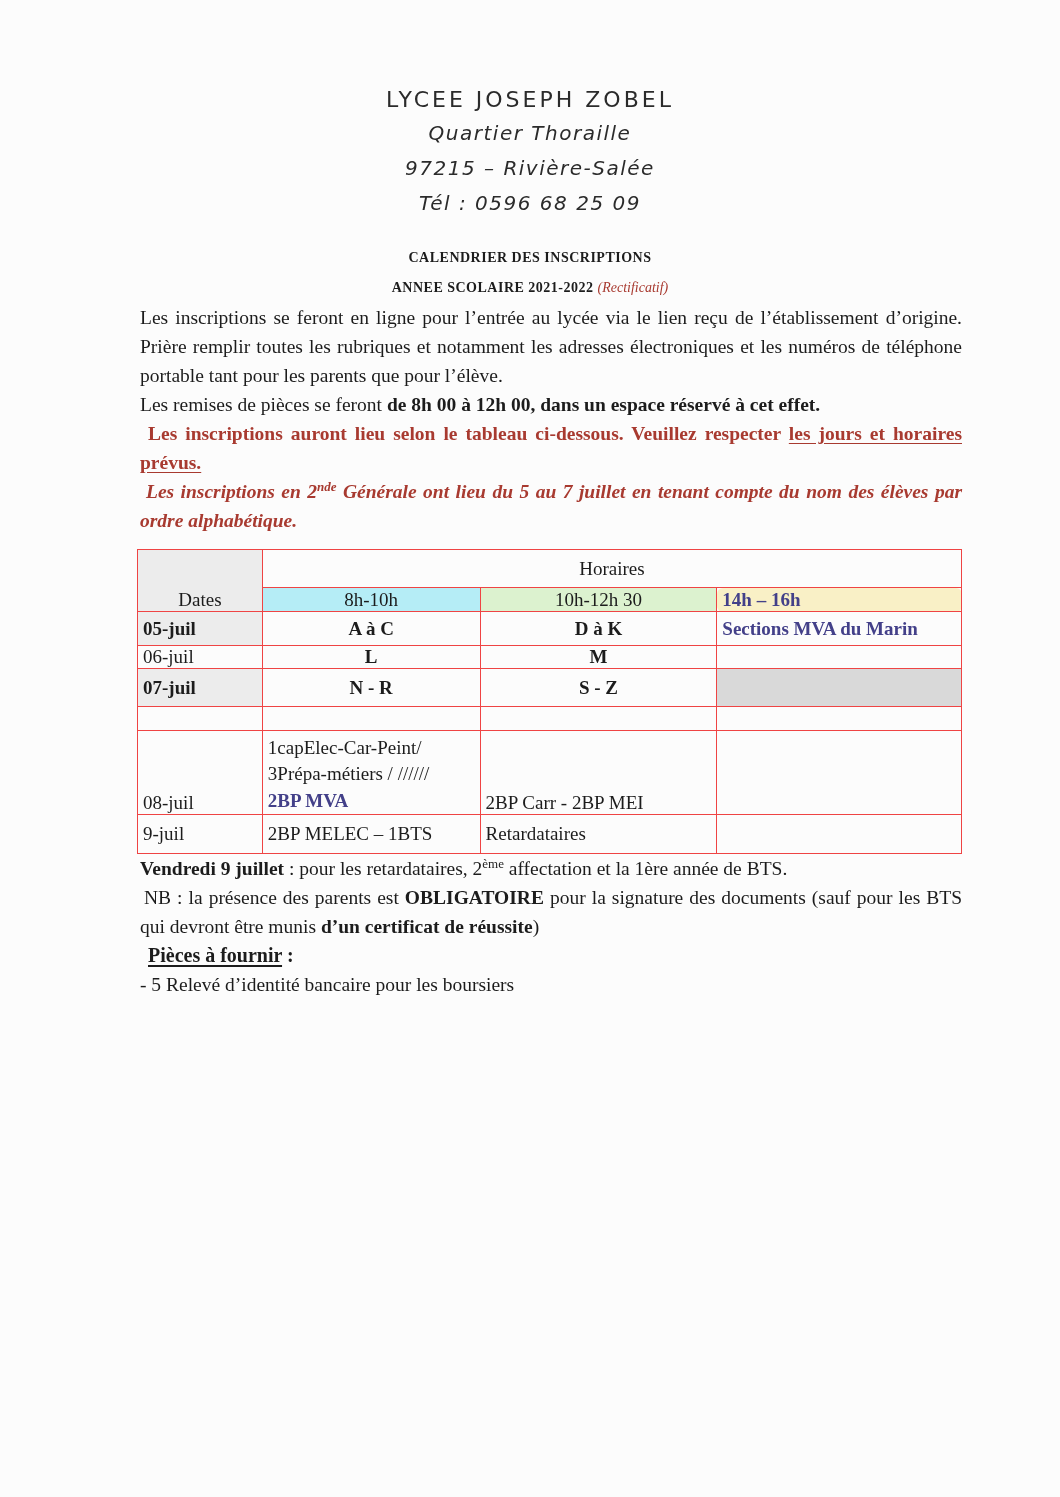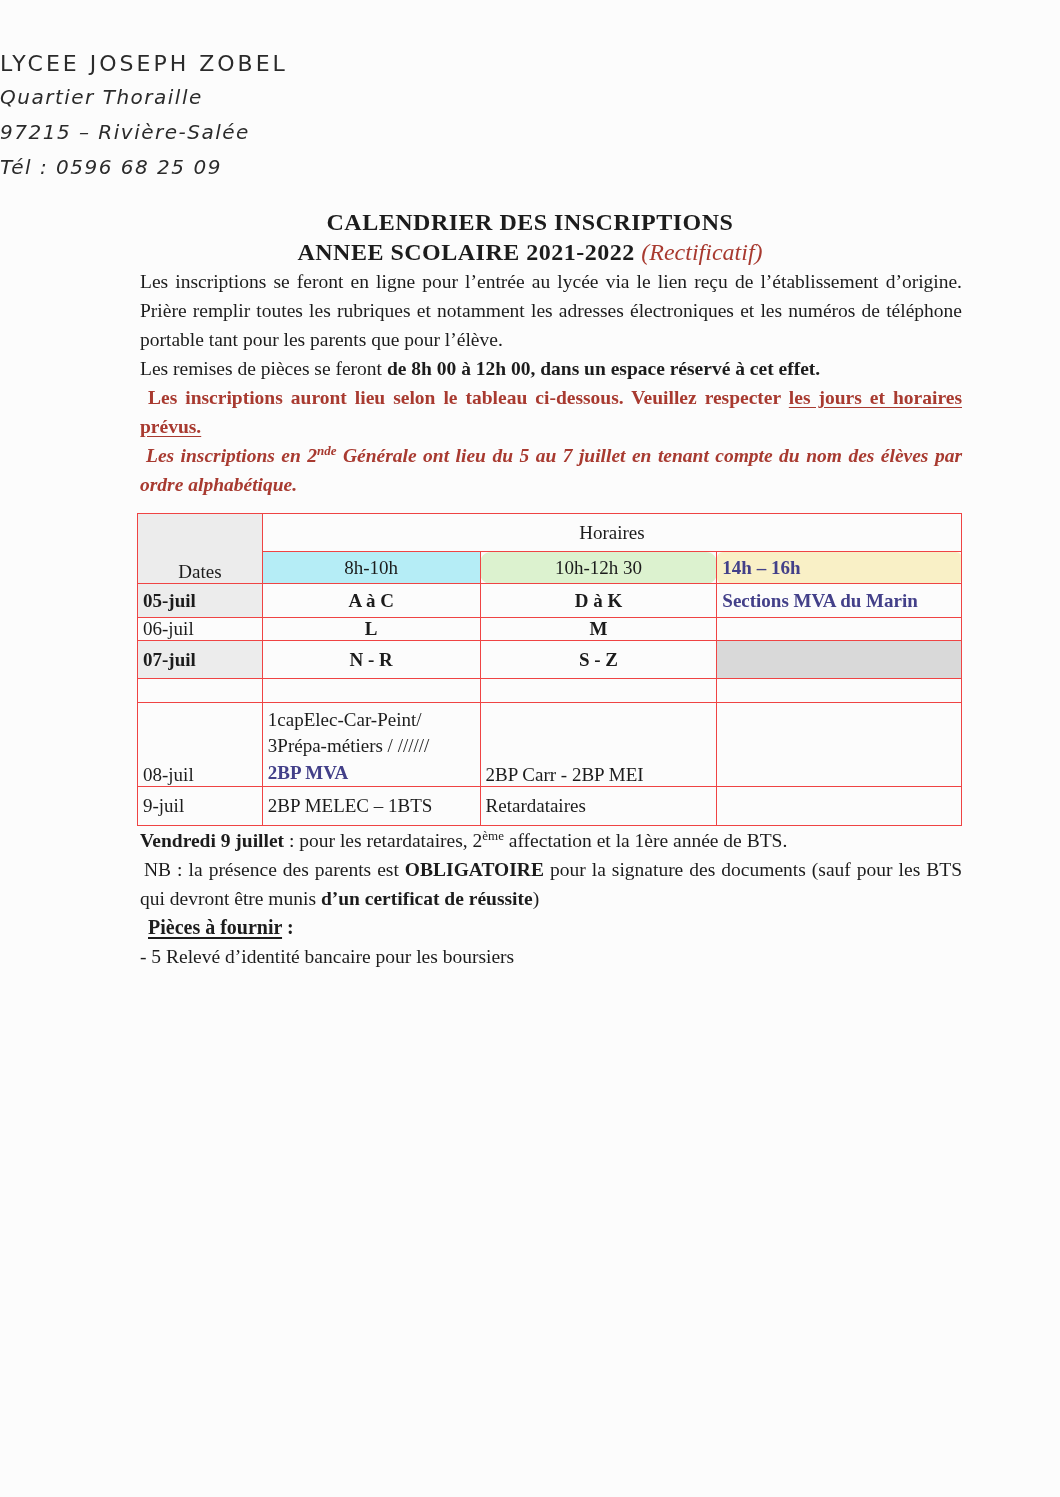"LYCEE JOSEPH ZOBEL" .hdr { padding-top: 48px -> 84px; text-align: none -> center }
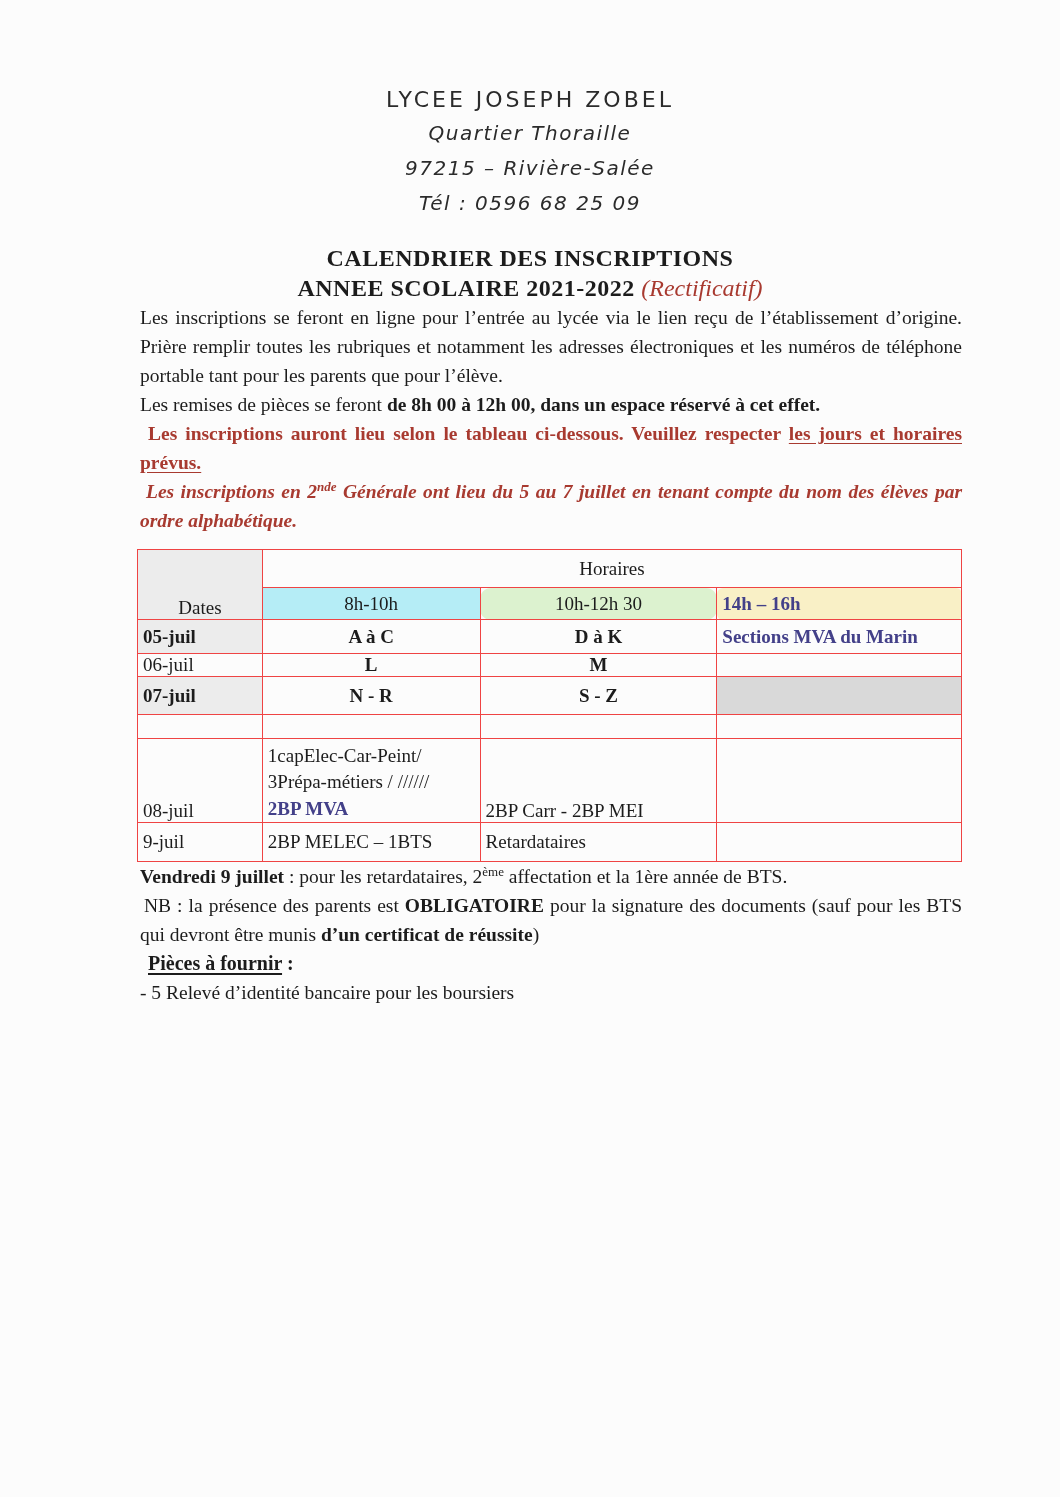"CALENDRIER DES INSCRIPTIONS" .title-block { font-size: 24px -> 14px }
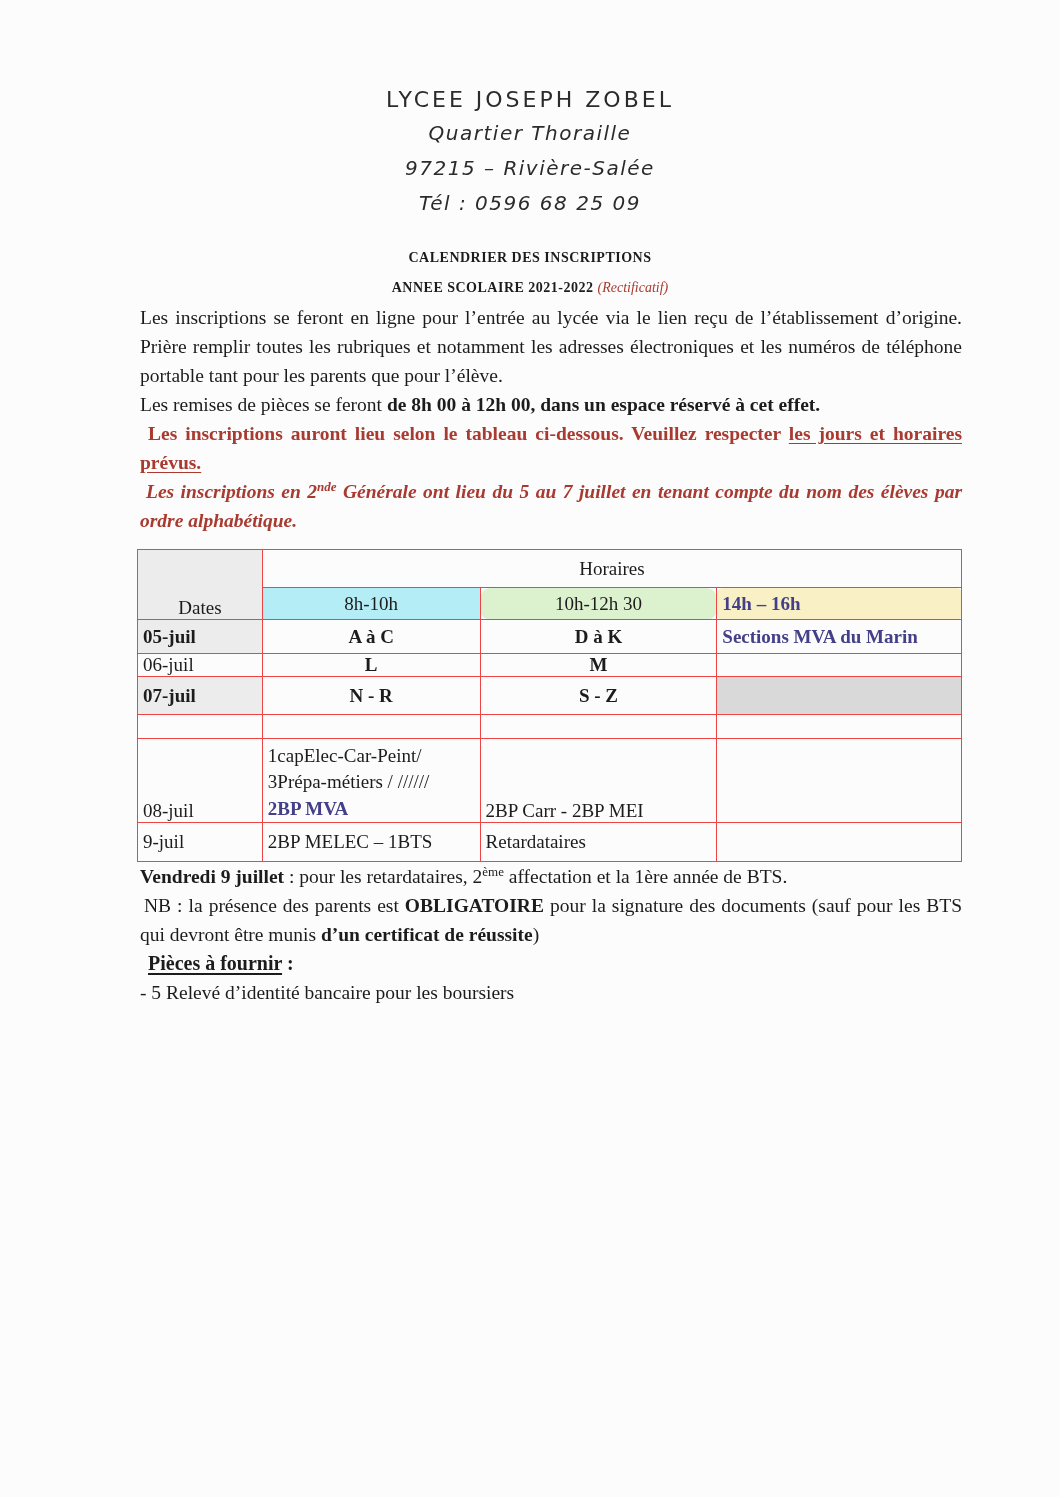"8h-10h" tr { height: 32px -> 24px }
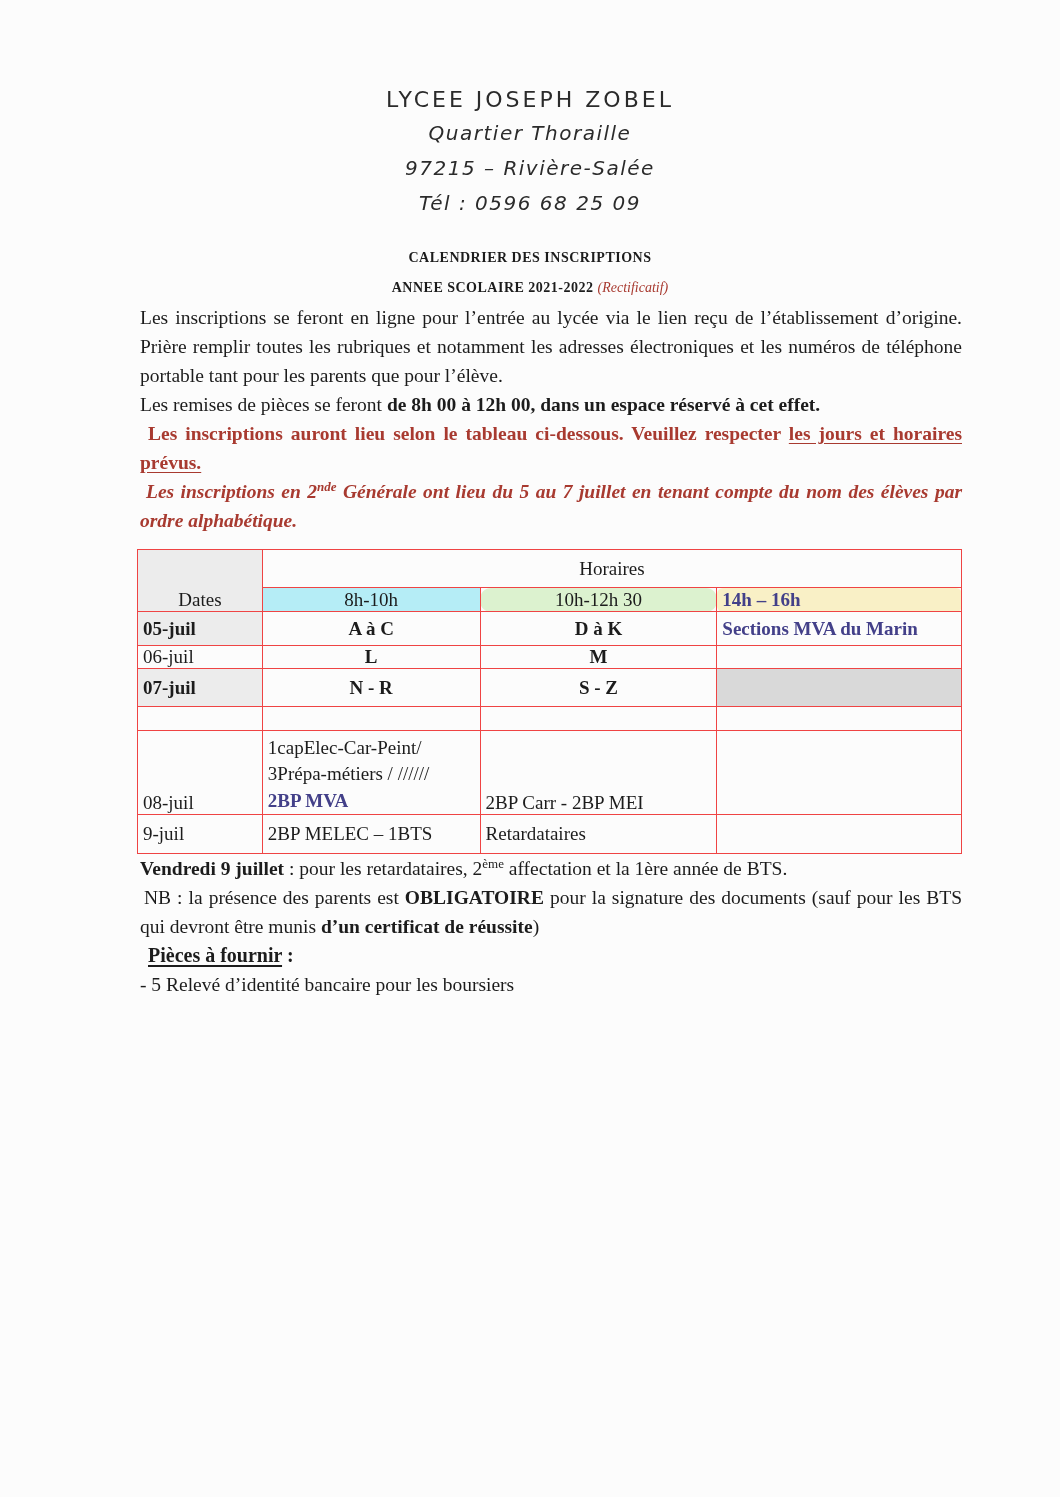"10h-12h 30" .bg-green { border-radius: 11px -> none }
